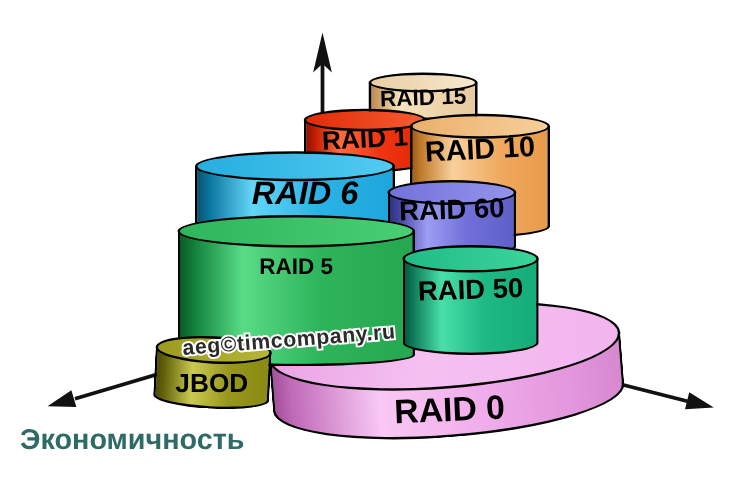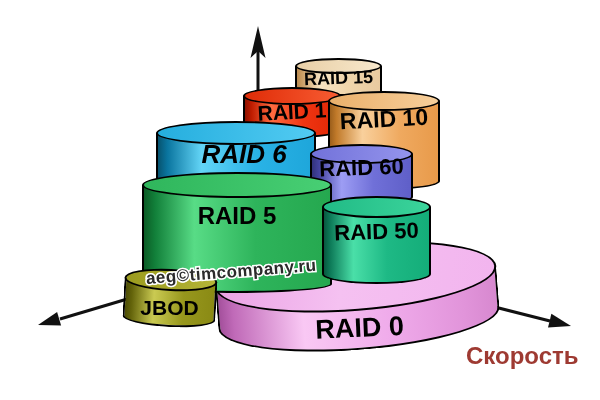"RAID 5" #raid5 .lbl { font-size: 24px -> 18px }
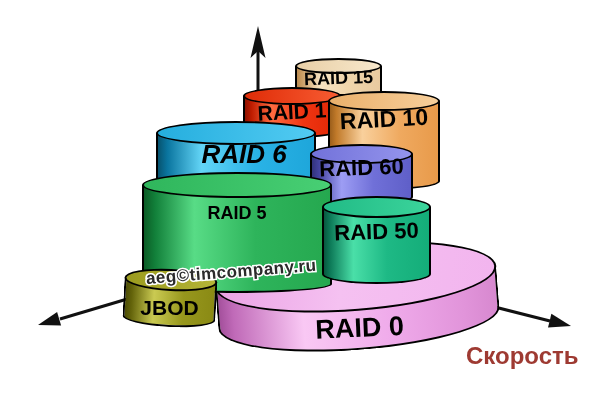"Экономичность" div.axis-label { html: none -> <div>Экономичность</div> }
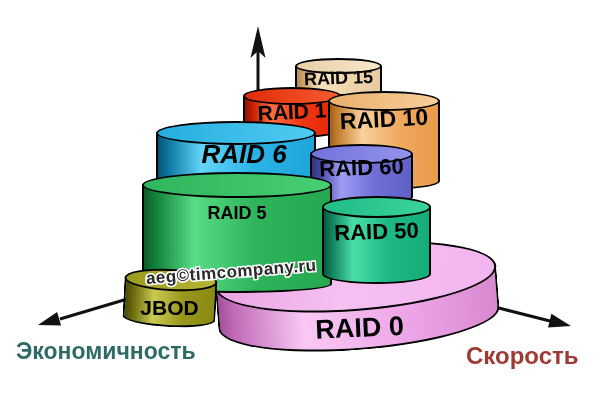"Скорость" div.axis-label { html: <div>Скорость</div> -> none }
